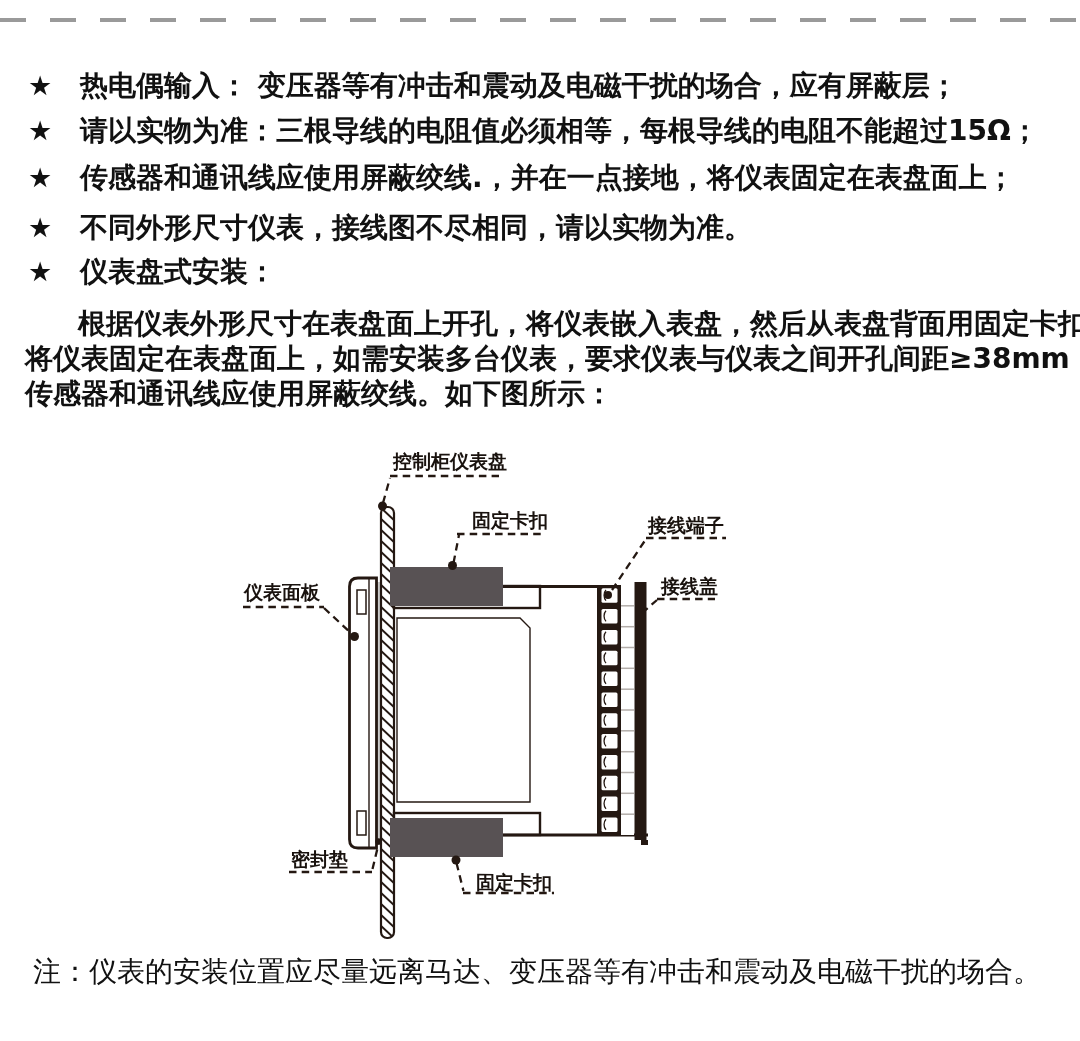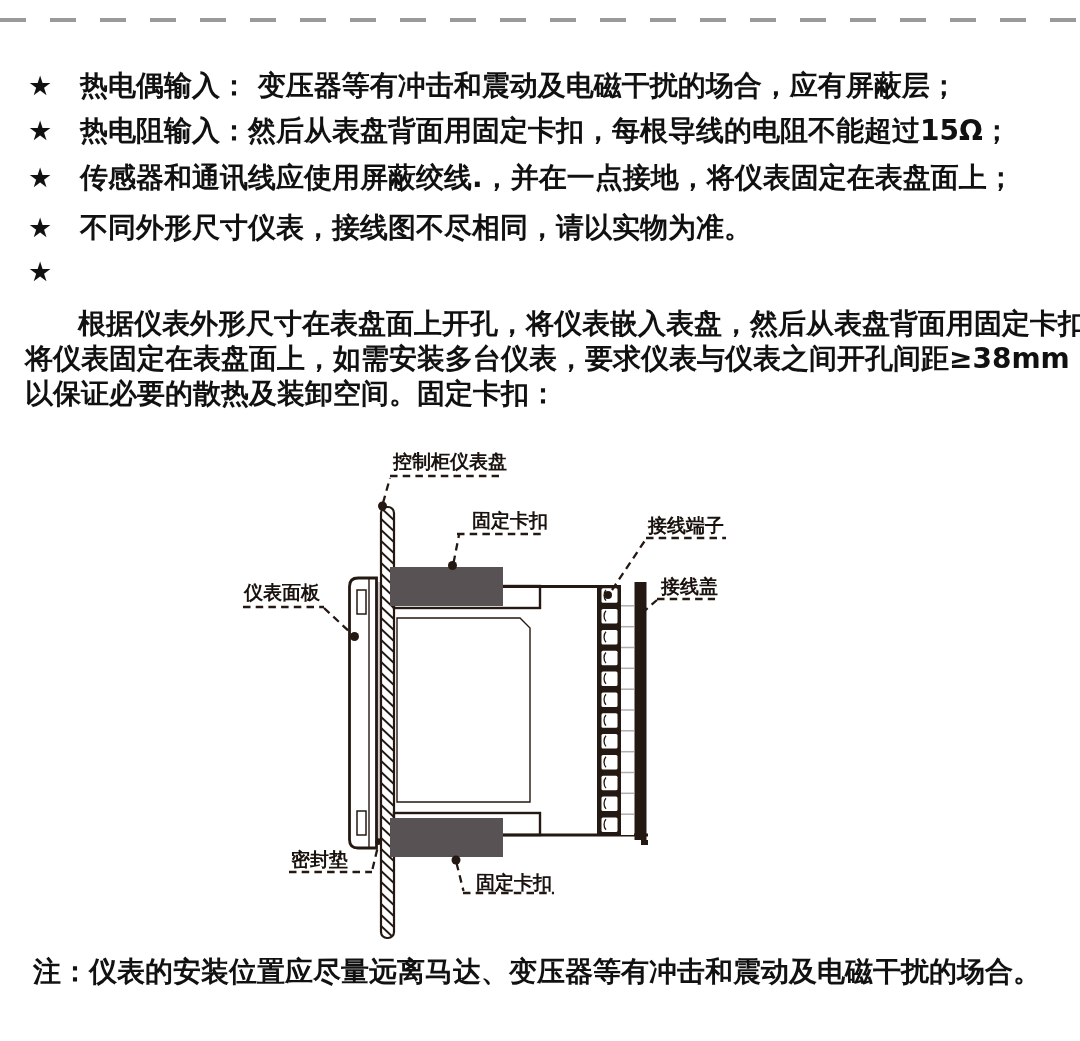"热电阻输入：然后从表盘背面用固定卡扣，每根导线的电阻不能超过15Ω；" span { text: 热电阻输入：然后从表盘背面用固定卡扣 -> 请以实物为准：三根导线的电阻值必须相等 }
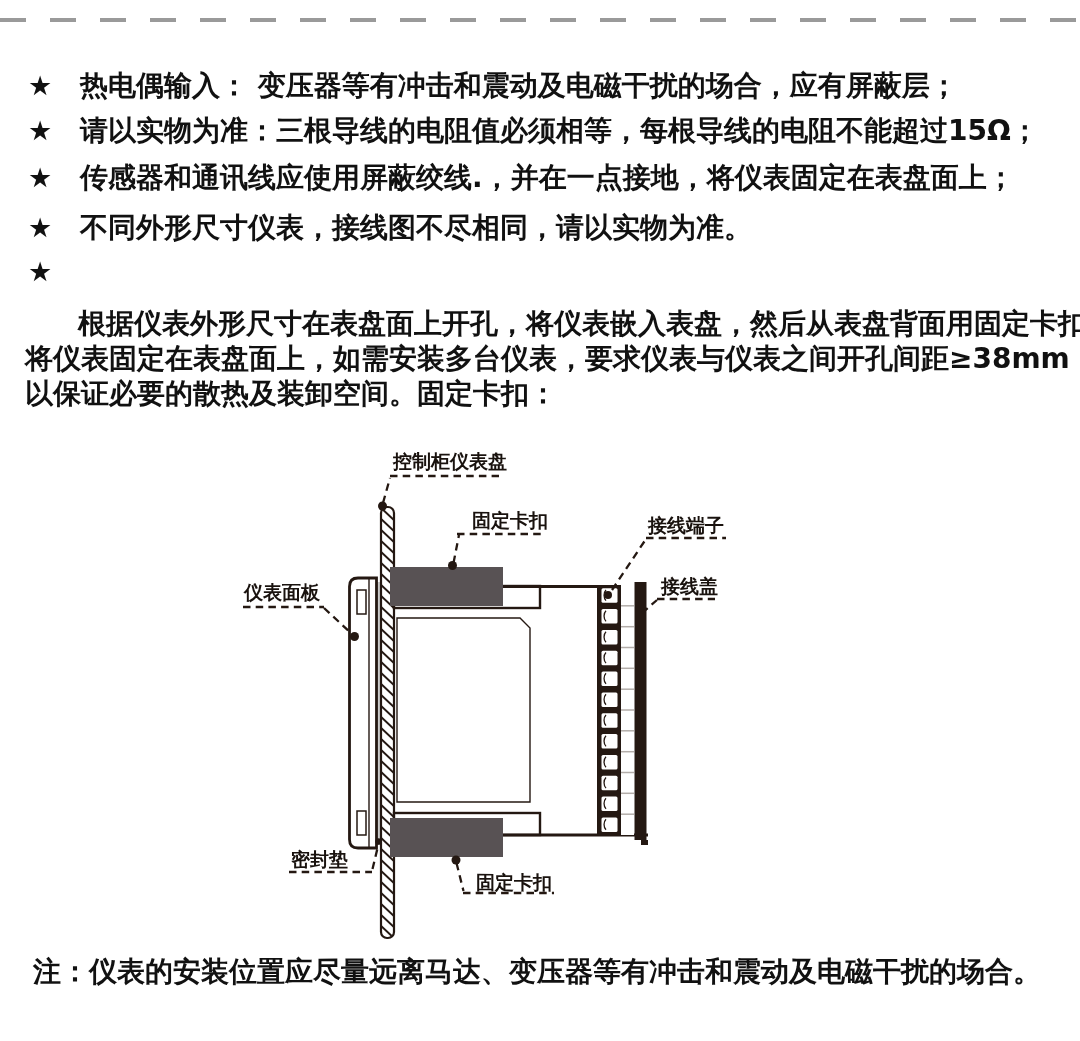"仪表盘式安装：" span { html: none -> <span>仪表盘式安装：</span> }
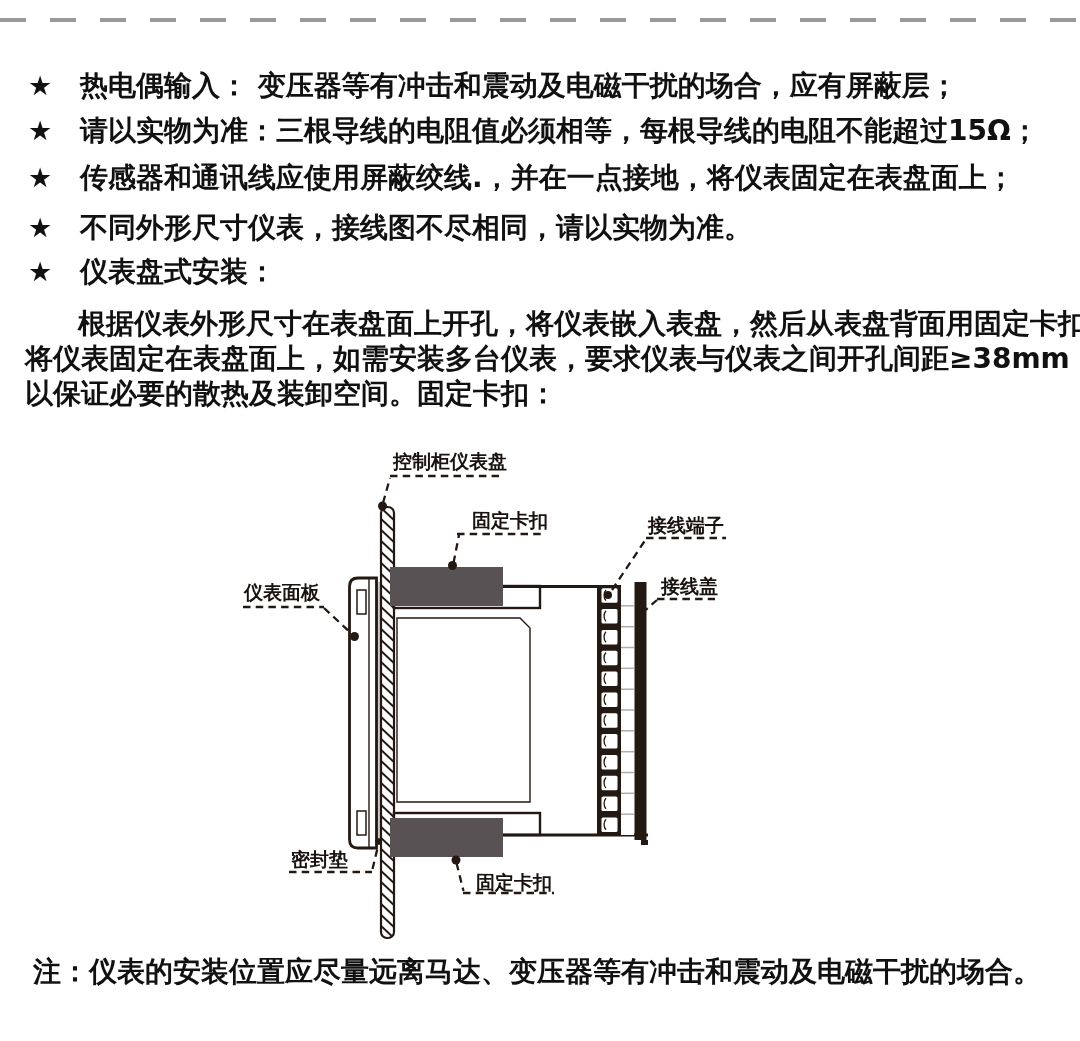"以保证必要的散热及装卸空间。固定卡扣：" div.pline { text: 以保证必要的散热及装卸空间。固定卡扣 -> 传感器和通讯线应使用屏蔽绞线。如下图所示 }
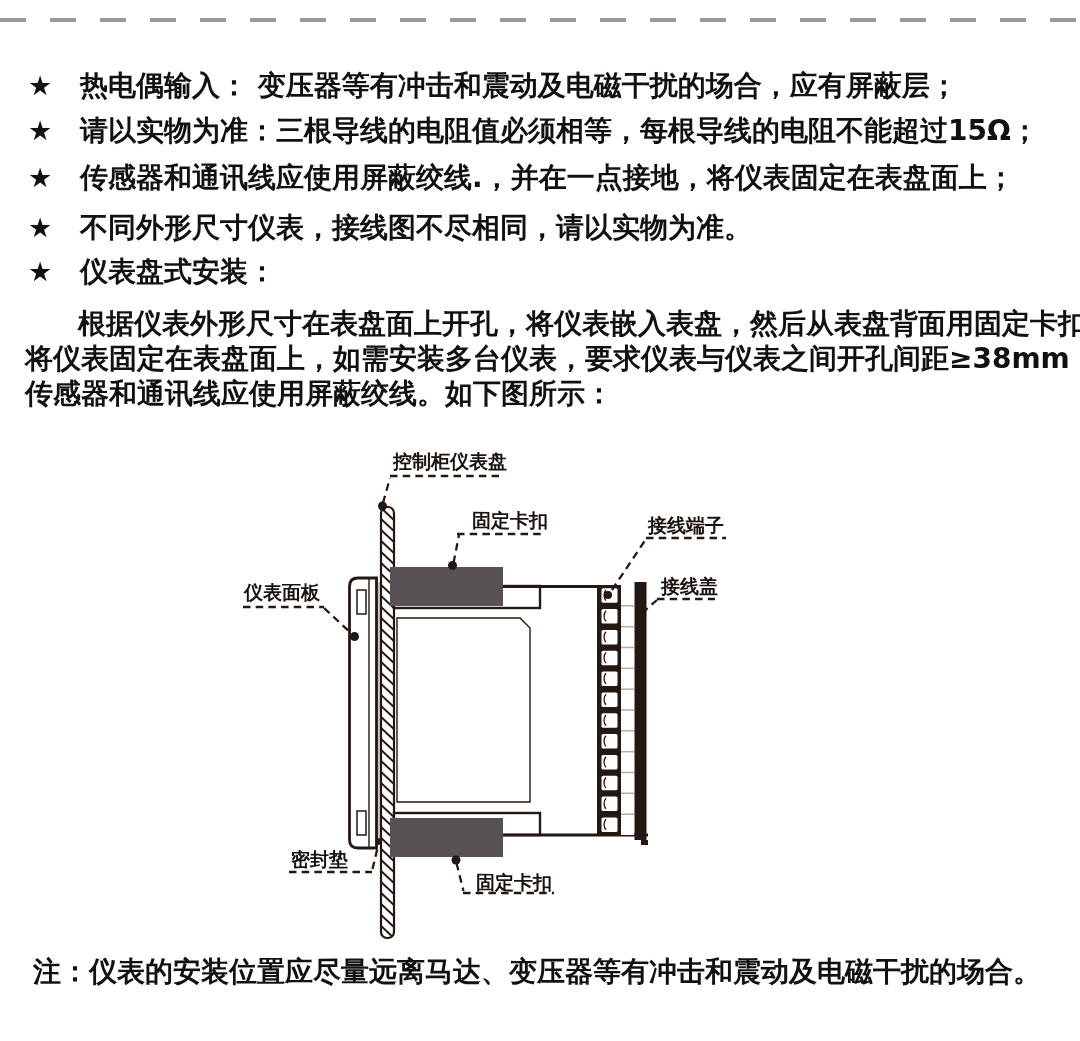"注：仪表的安装位置应尽量远离马达、变压器等有冲击和震动及电磁干扰的场合。" .note { font-weight: 700 -> 400 }
